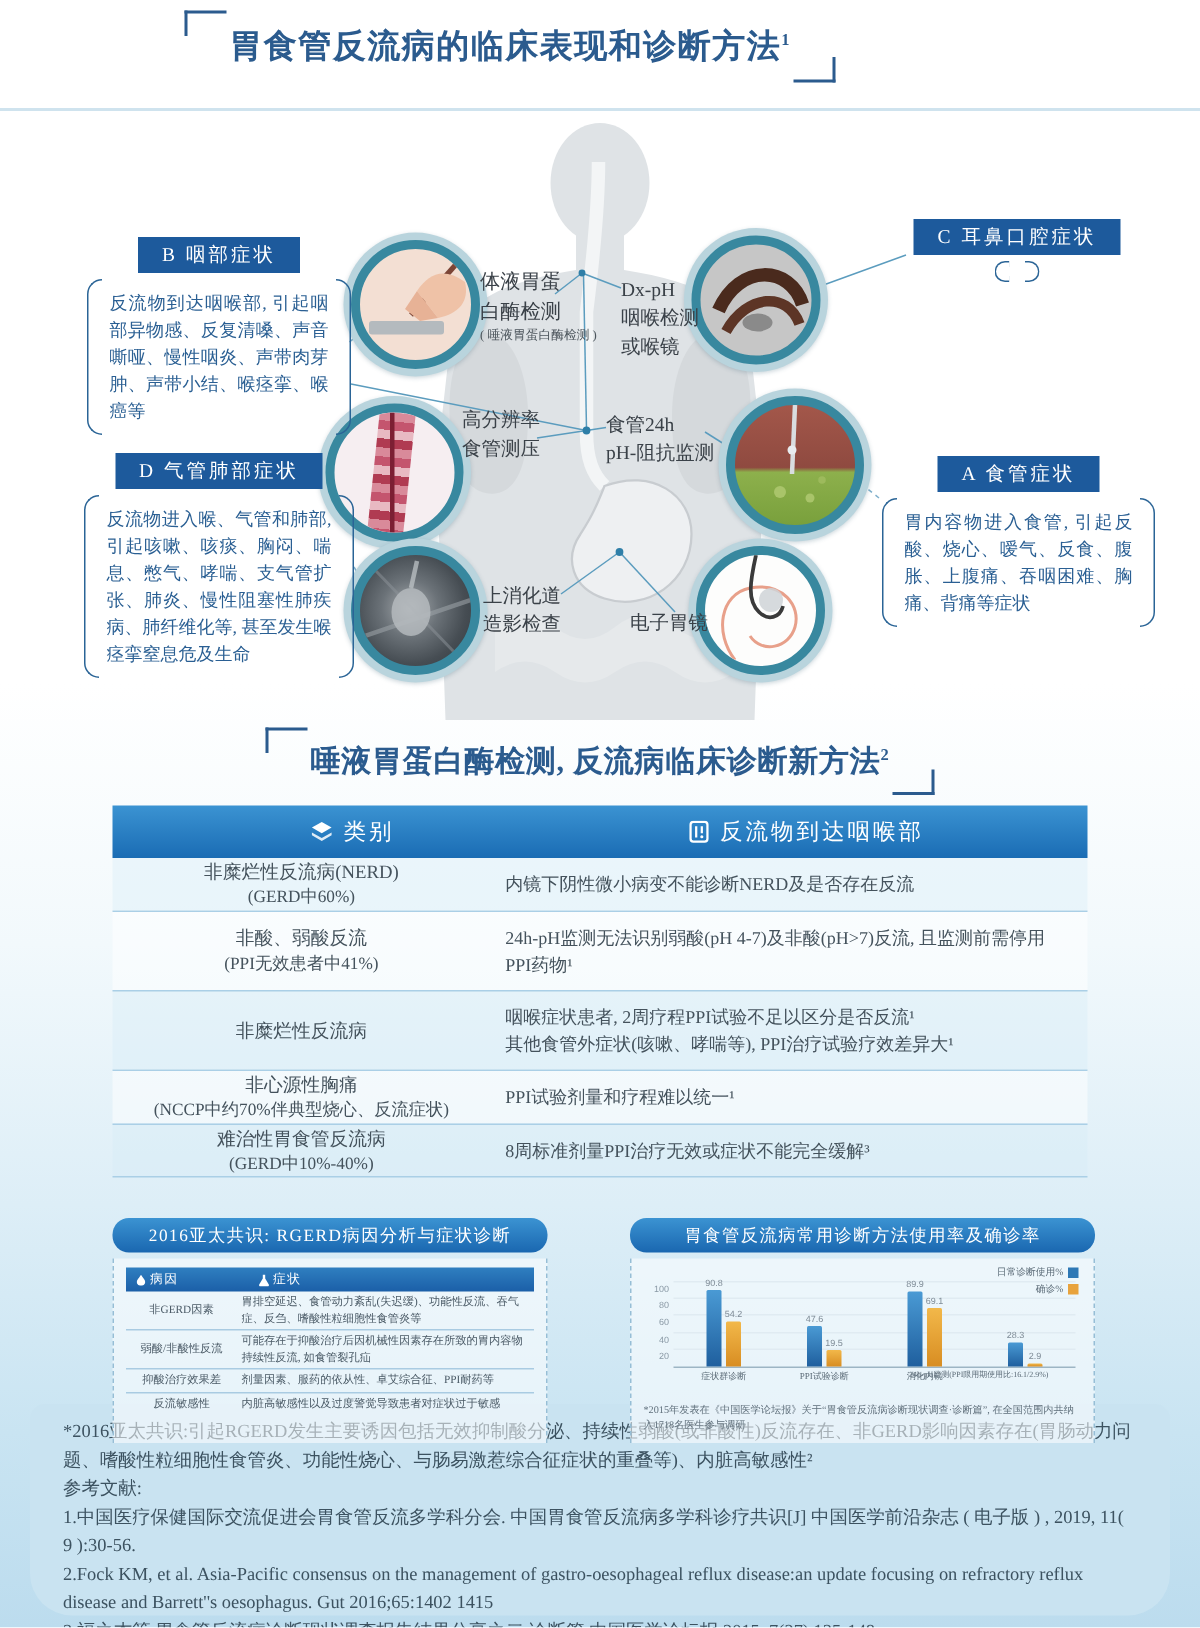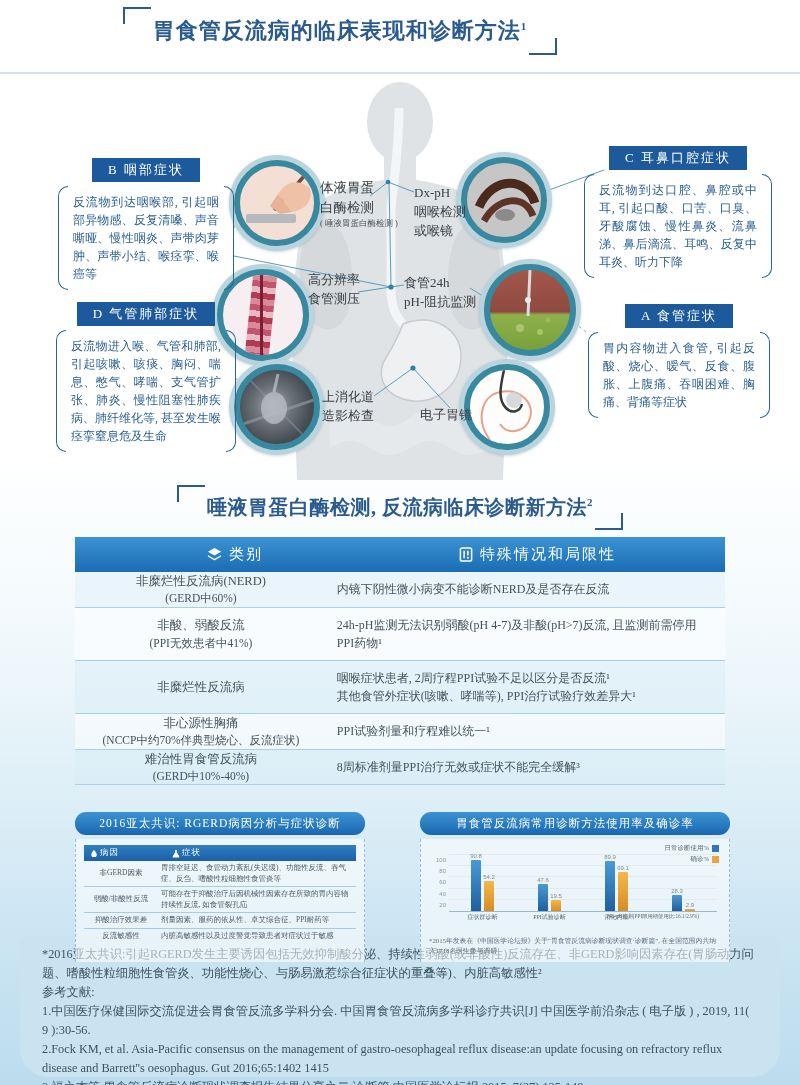"反流物到达口腔、鼻腔或中耳," span { html: <span>反流物到达口腔、鼻腔或中耳, 引起口酸、口苦、口臭、牙酸腐蚀、慢性鼻炎、流鼻涕、鼻后滴流、耳鸣、反复中耳炎、听力下降</span> -> none }
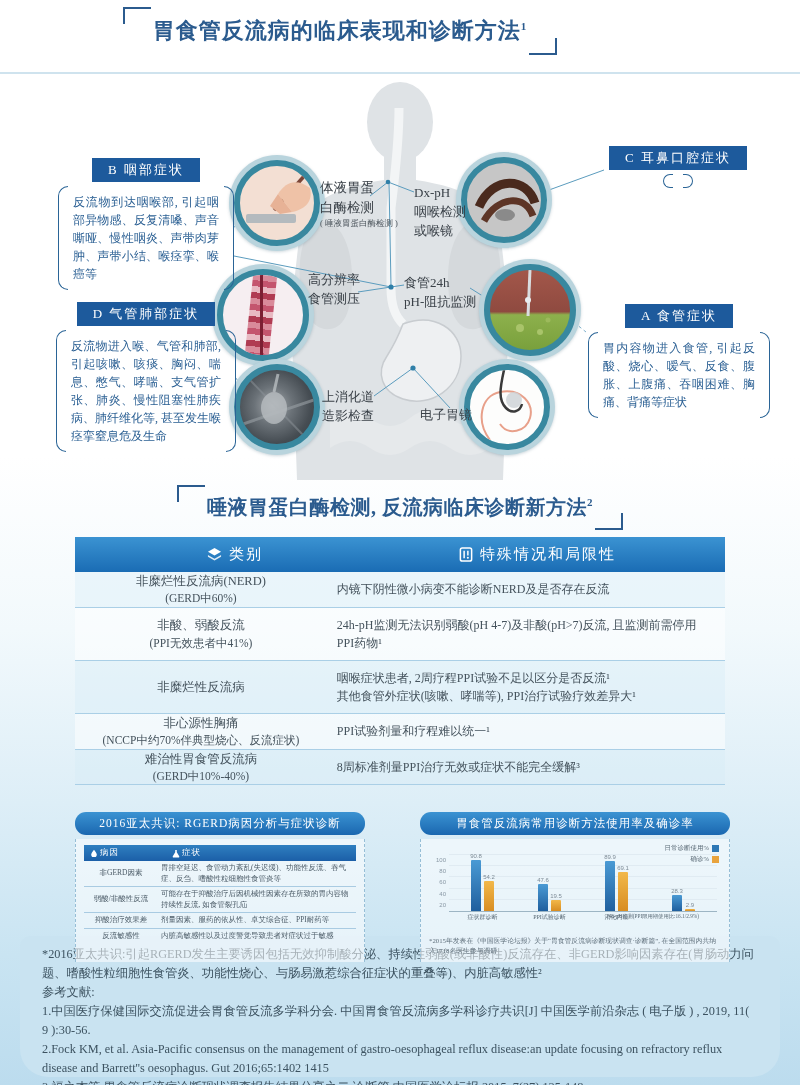"特殊情况和局限性" span { text: 特殊情况和局限性 -> 反流物到达咽喉部 }
